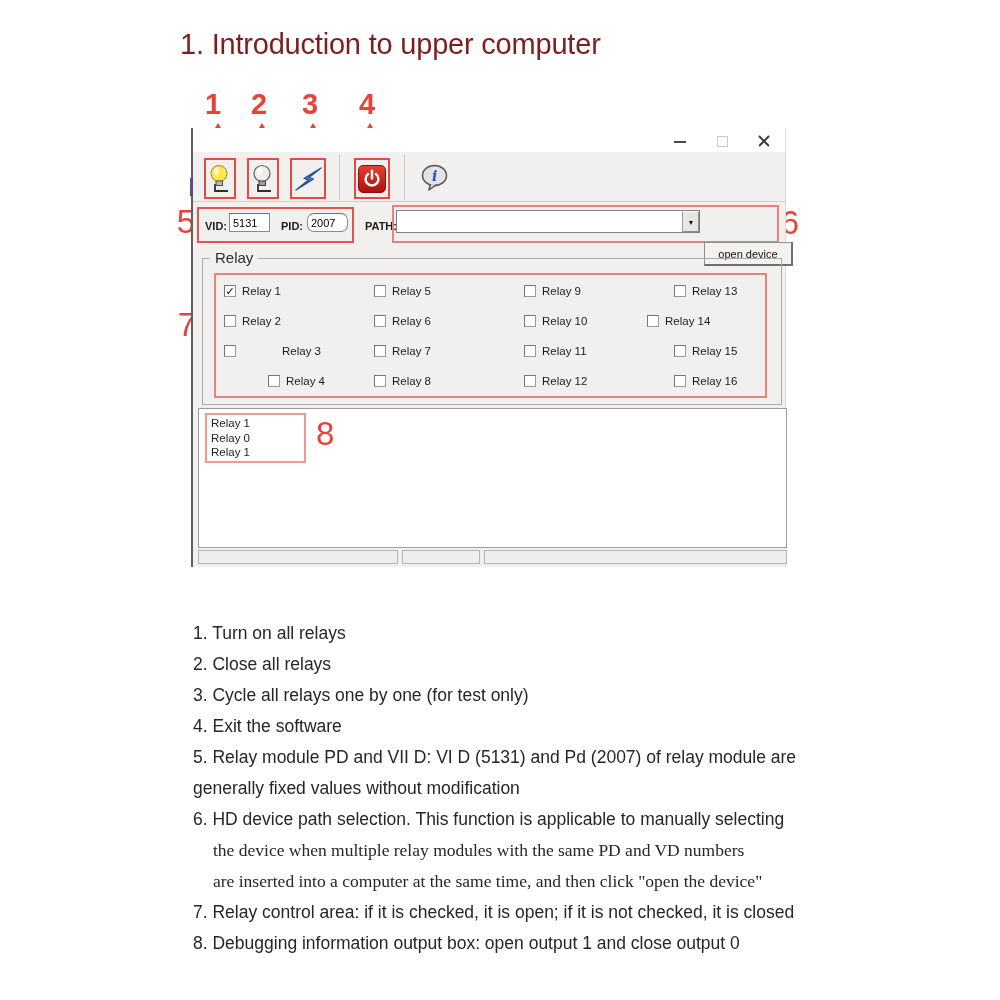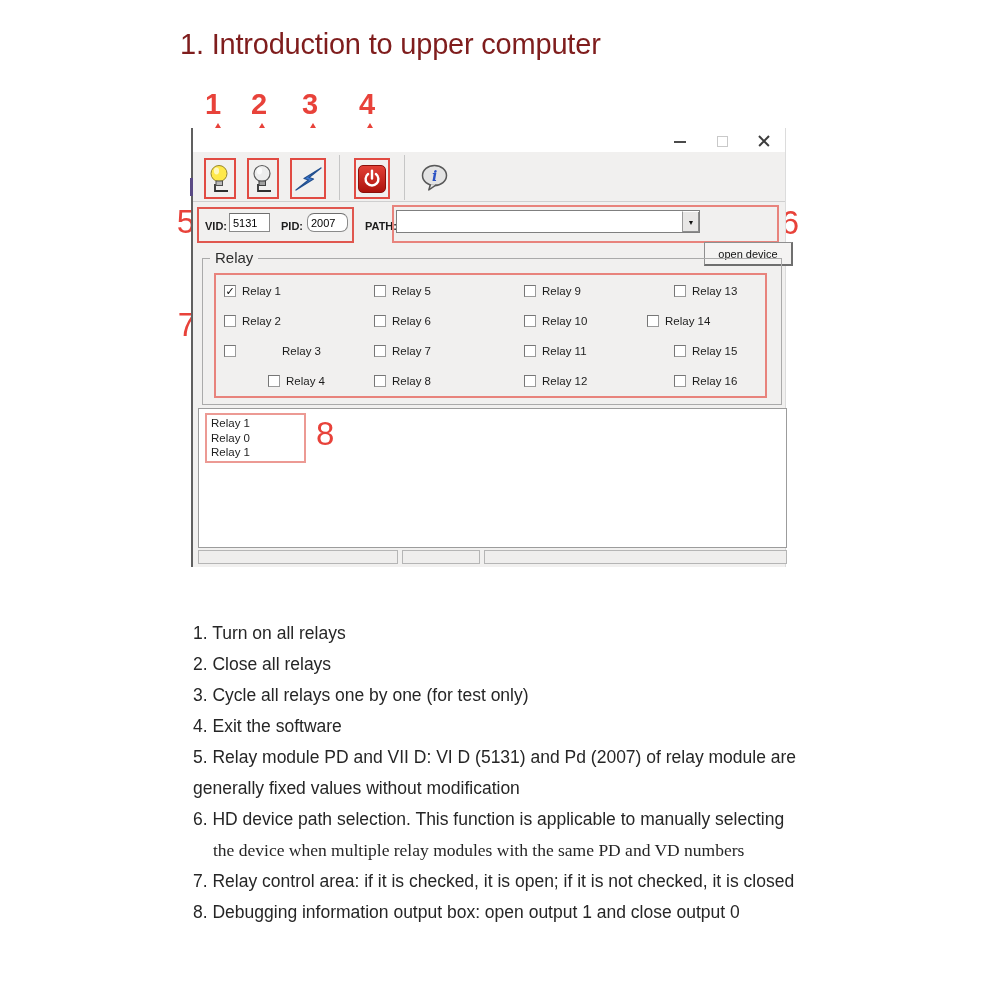"are inserted into a computer" div.note { html: none -> <div>are inserted into a computer at the same time, and then click "open the device"</div> }
